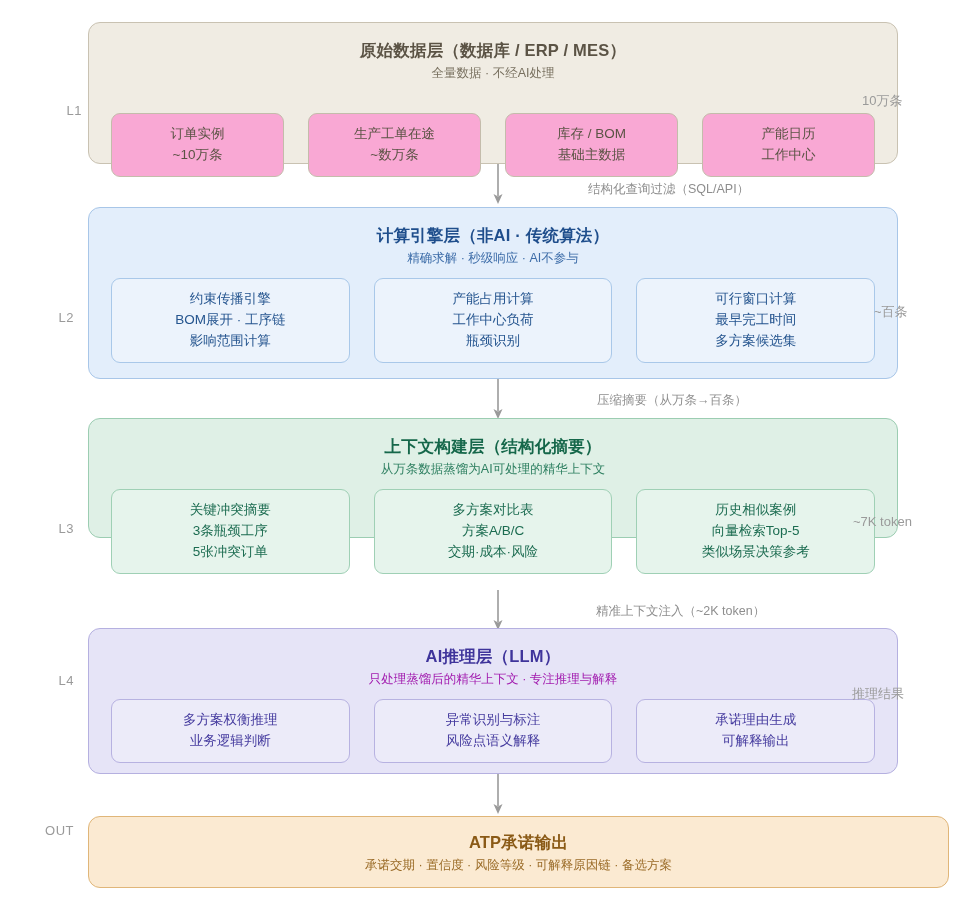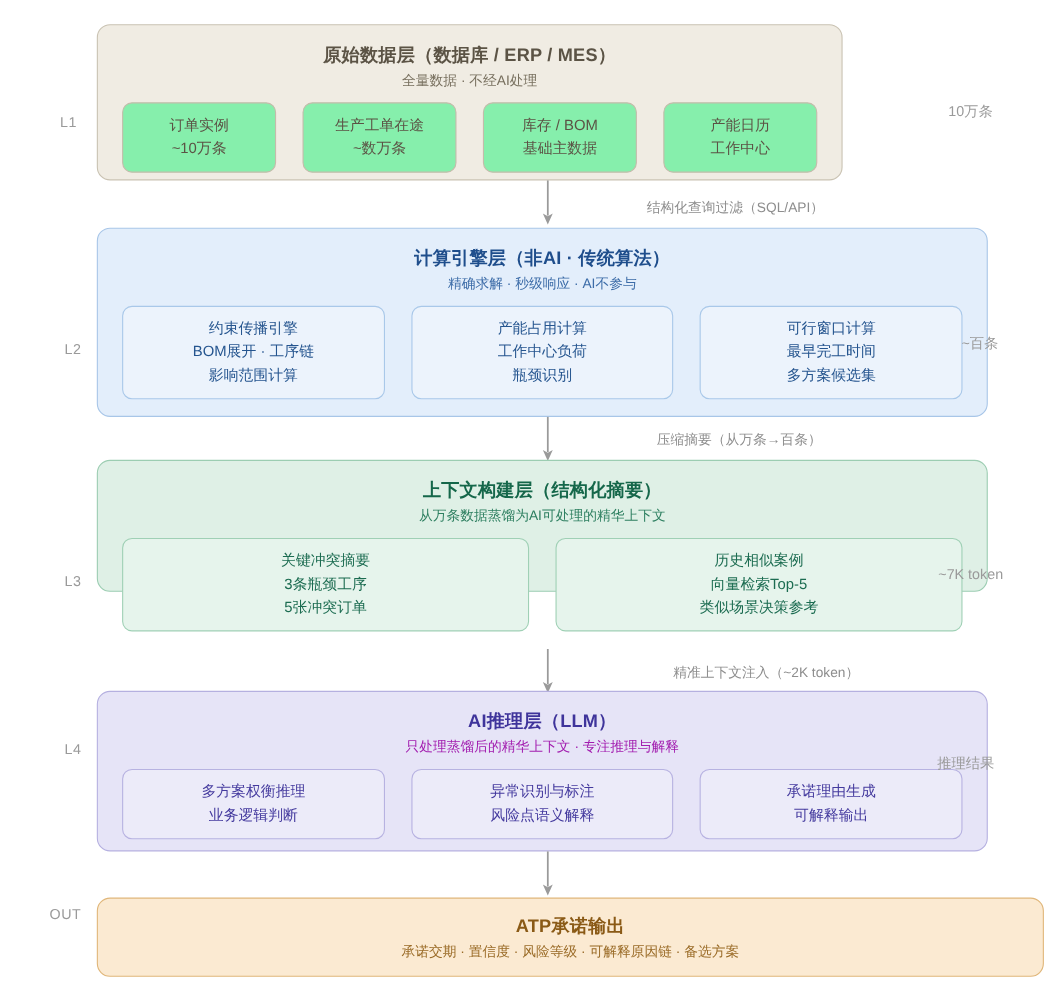"原始数据层（数据库 / ERP / MES）" div.layer { width: 678px -> 810px }
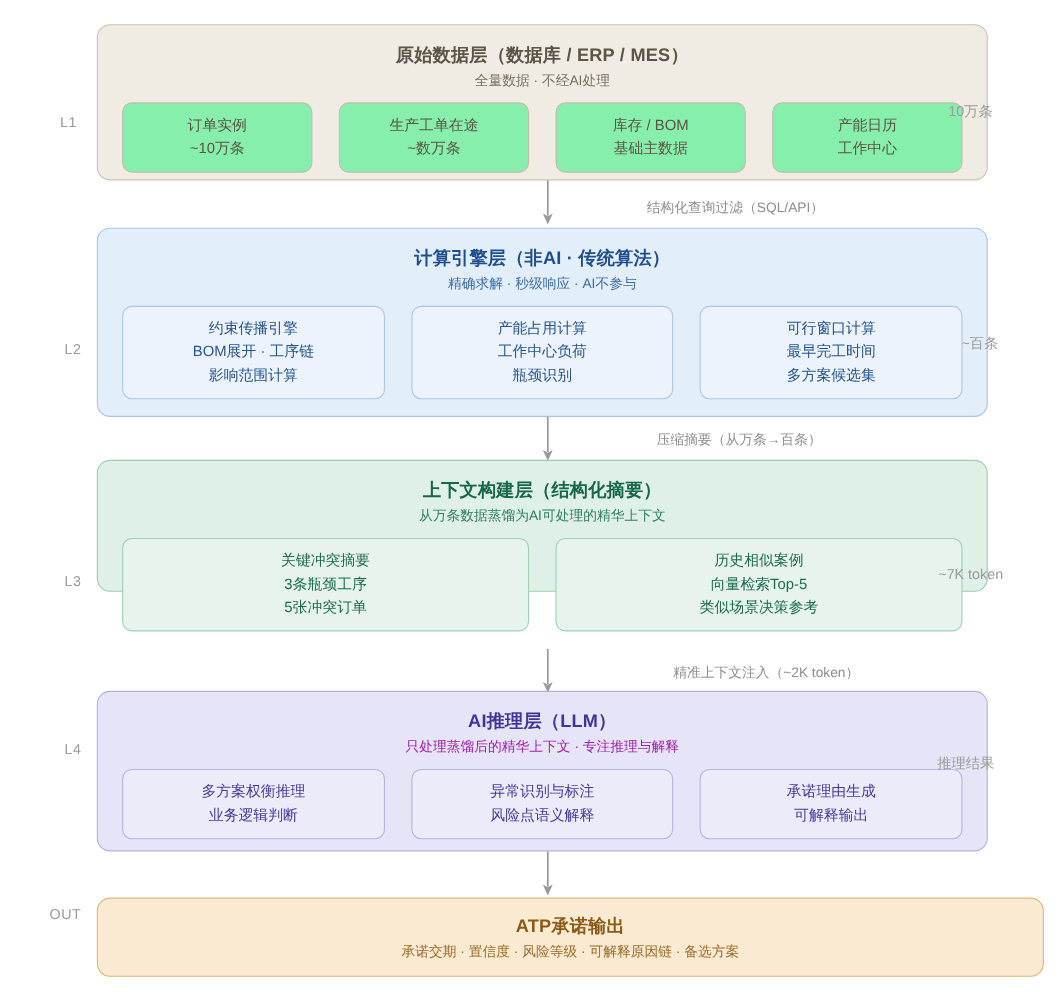"L1" div.rail-label { left: 26px -> 38px }
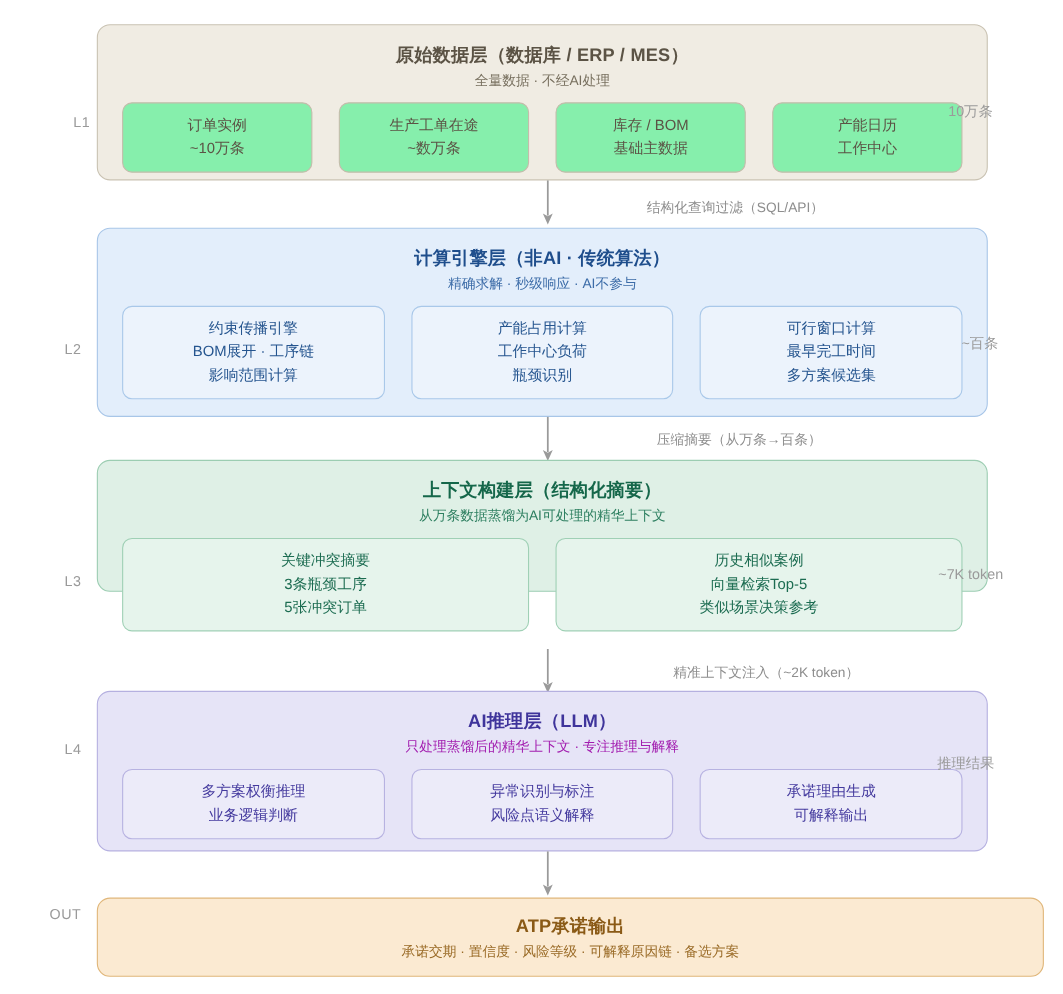"订单实例" .l1 .card { background: #86efac -> #f9a8d4; margin-top: none -> 20px }
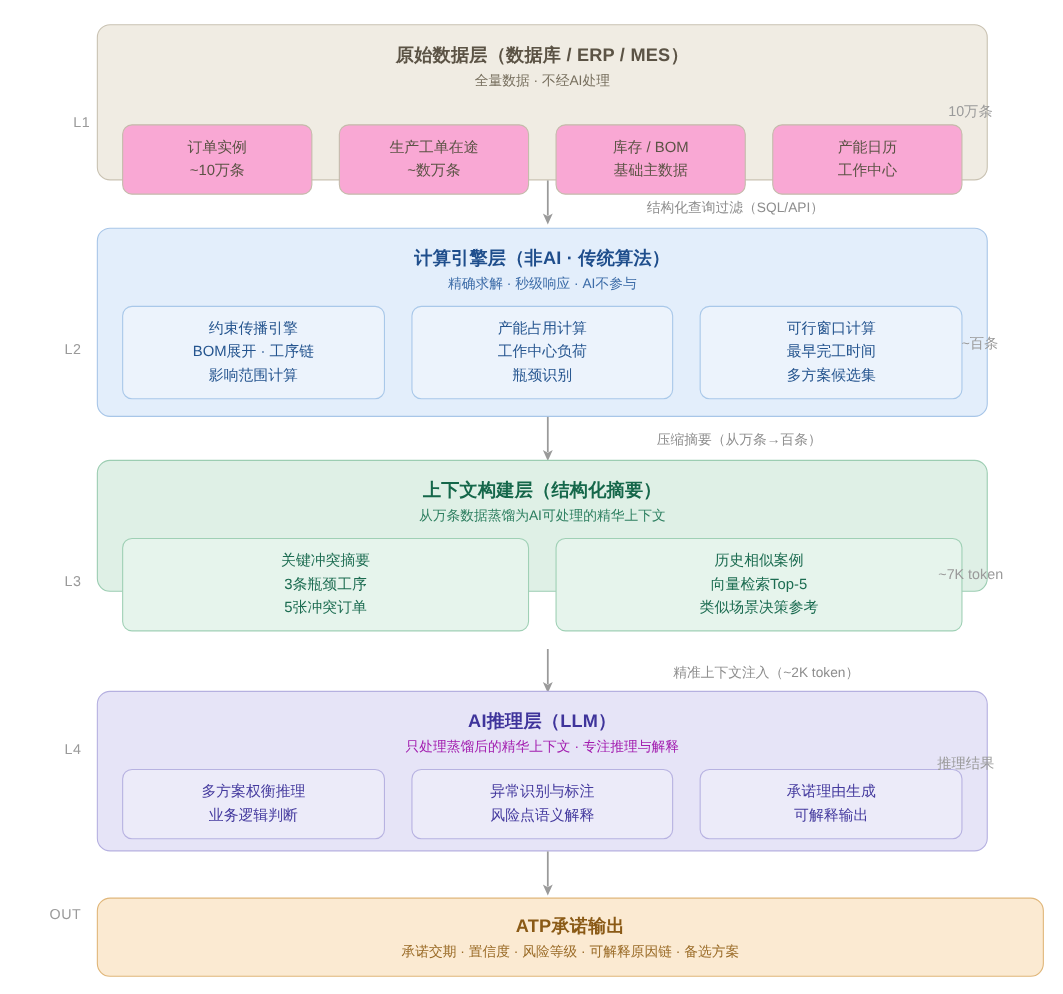"多方案对比表" div.card { html: none -> <div> <div>多方案对比表</div> <div>方案A/B/C</div> <div>交期·成本·风险</div> </div> }
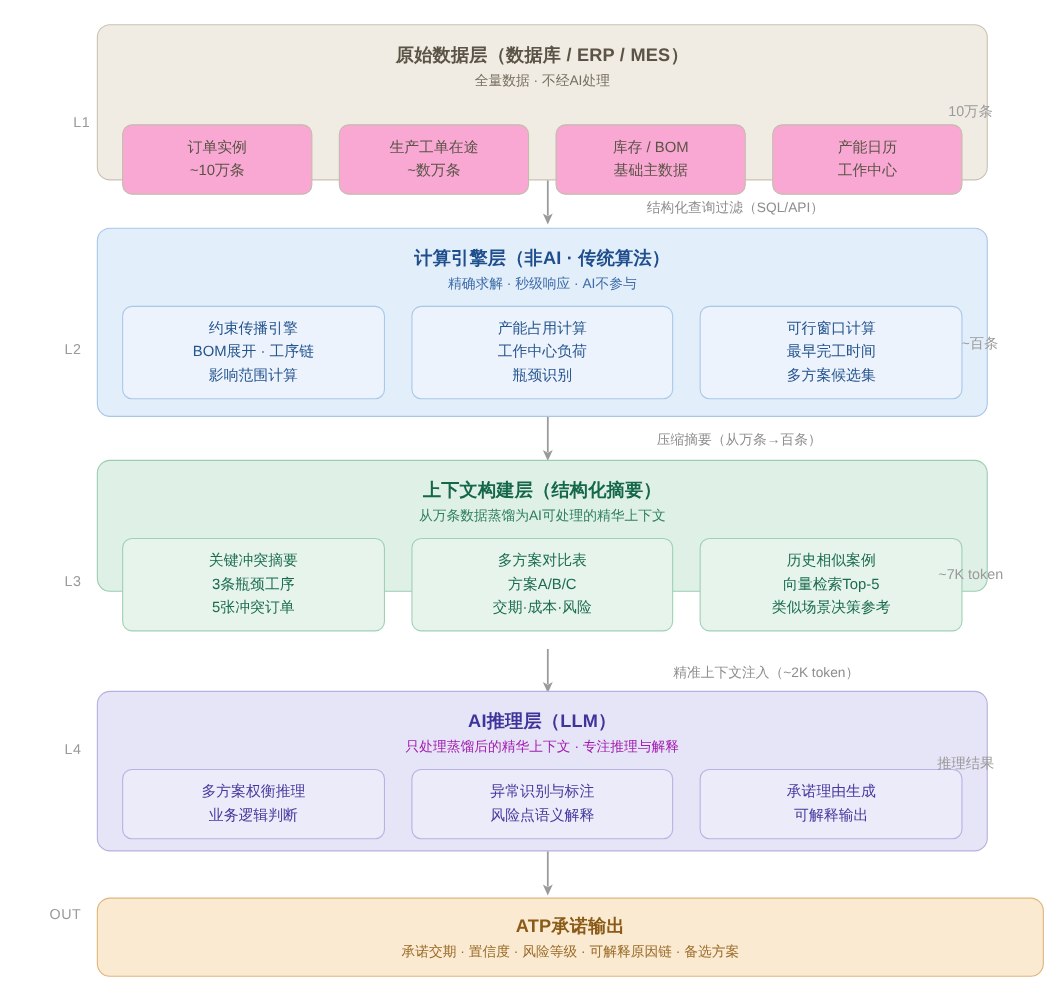"精准上下文注入（~2K token）" div.edge-label { left: 612px -> 596px }
